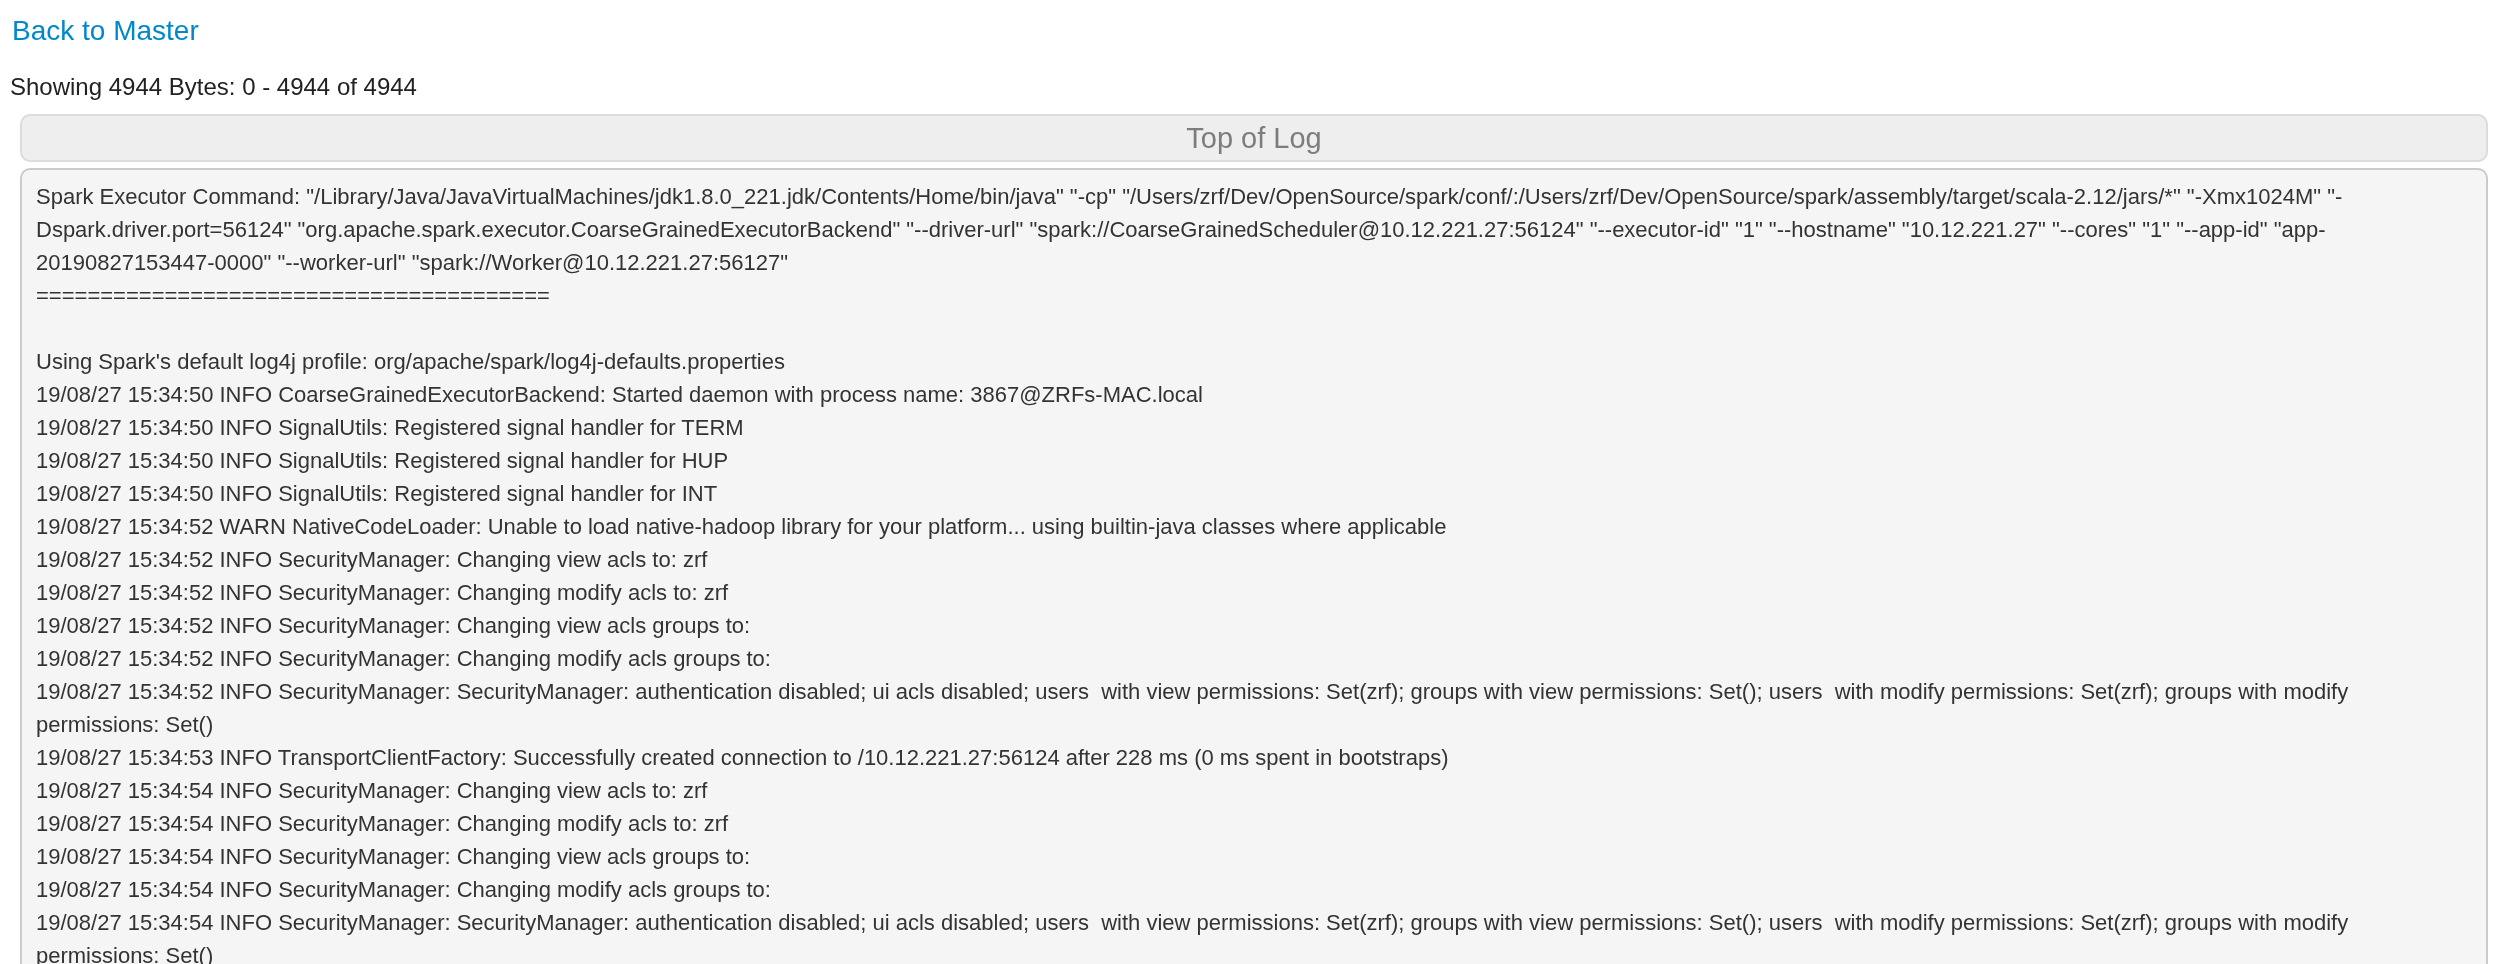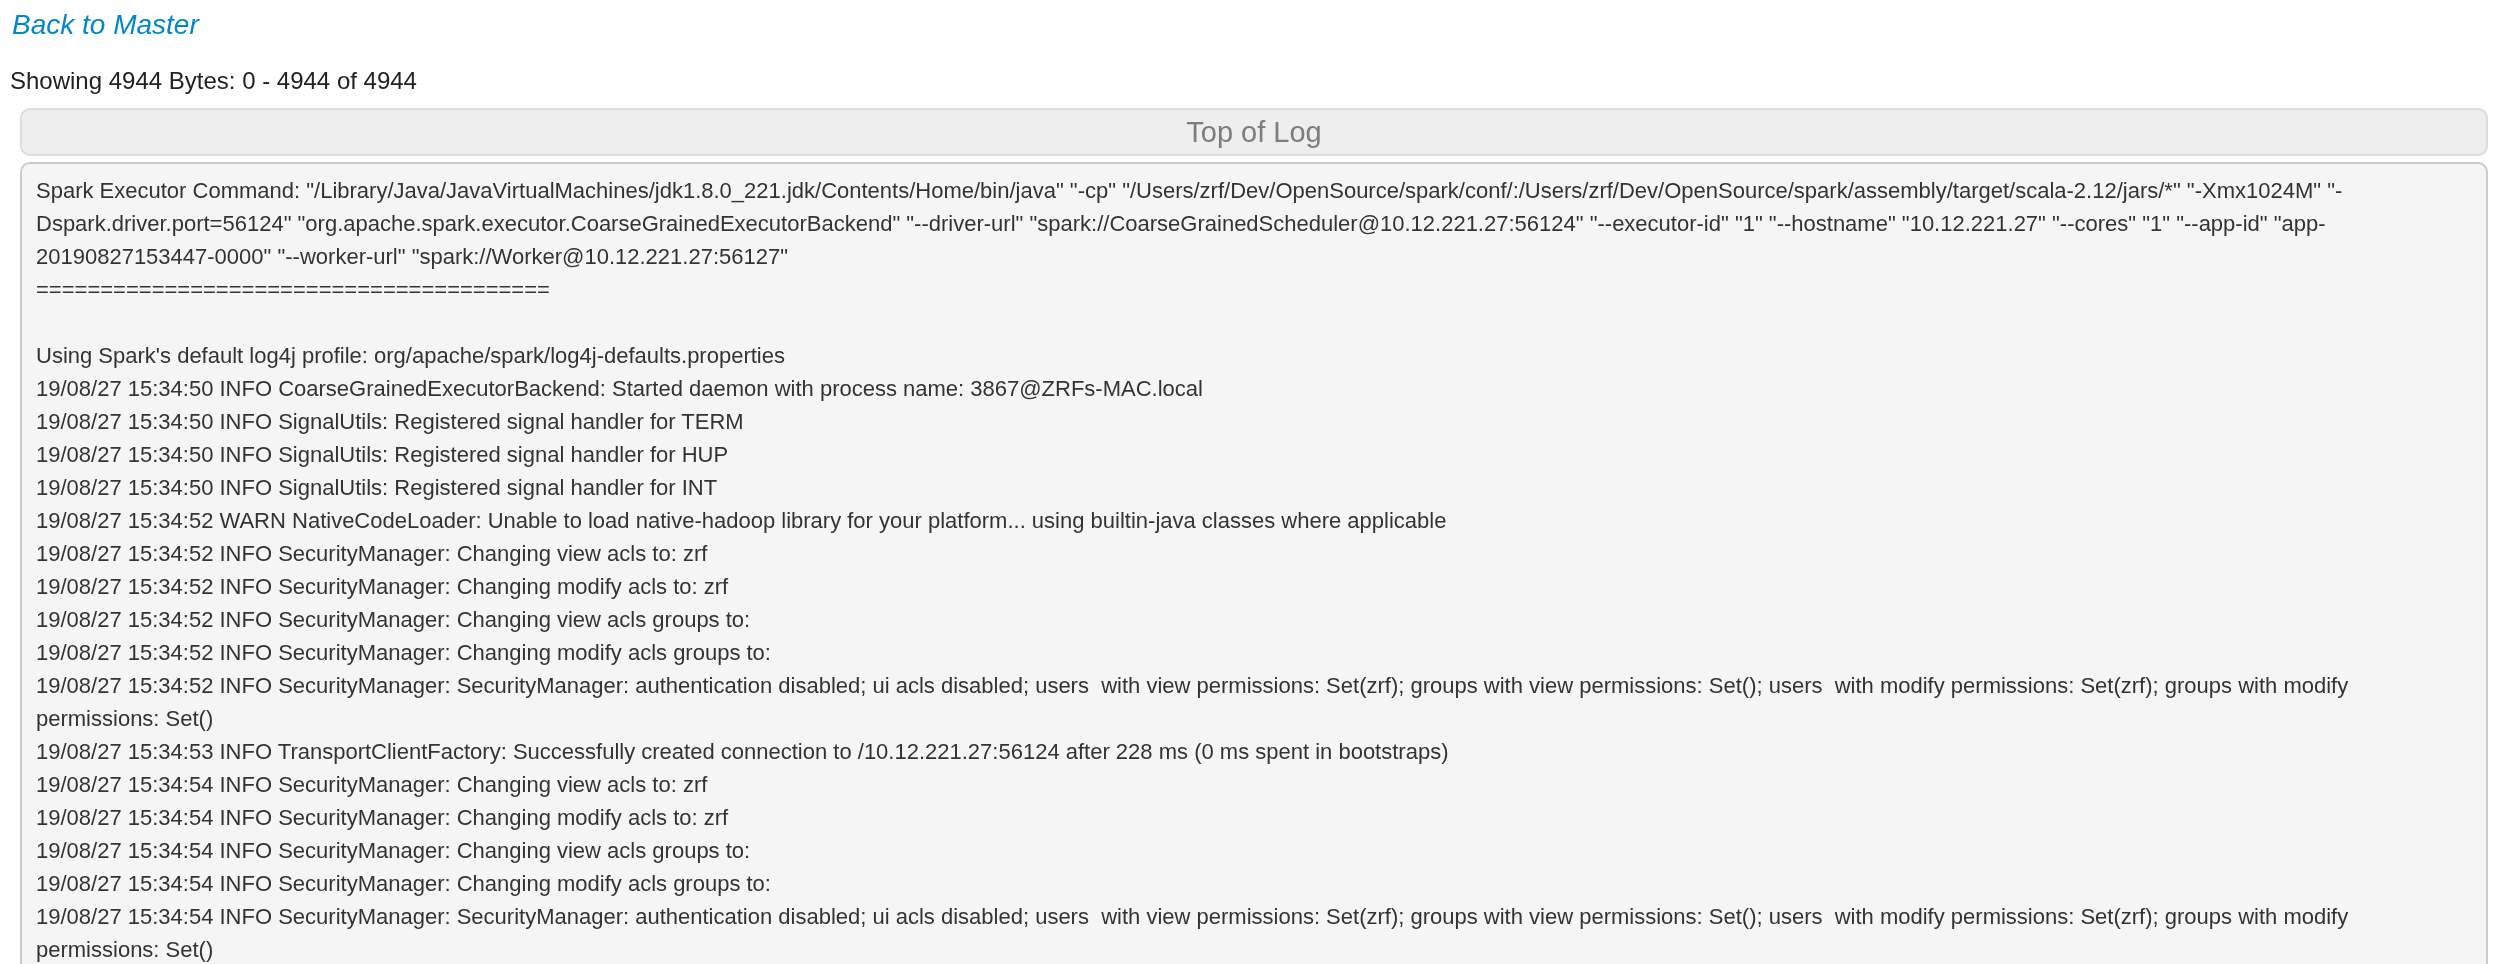"Back to Master" a.back-link { font-style: italic -> none; margin: 8px 0 0 12px -> 14px 0 0 12px }
